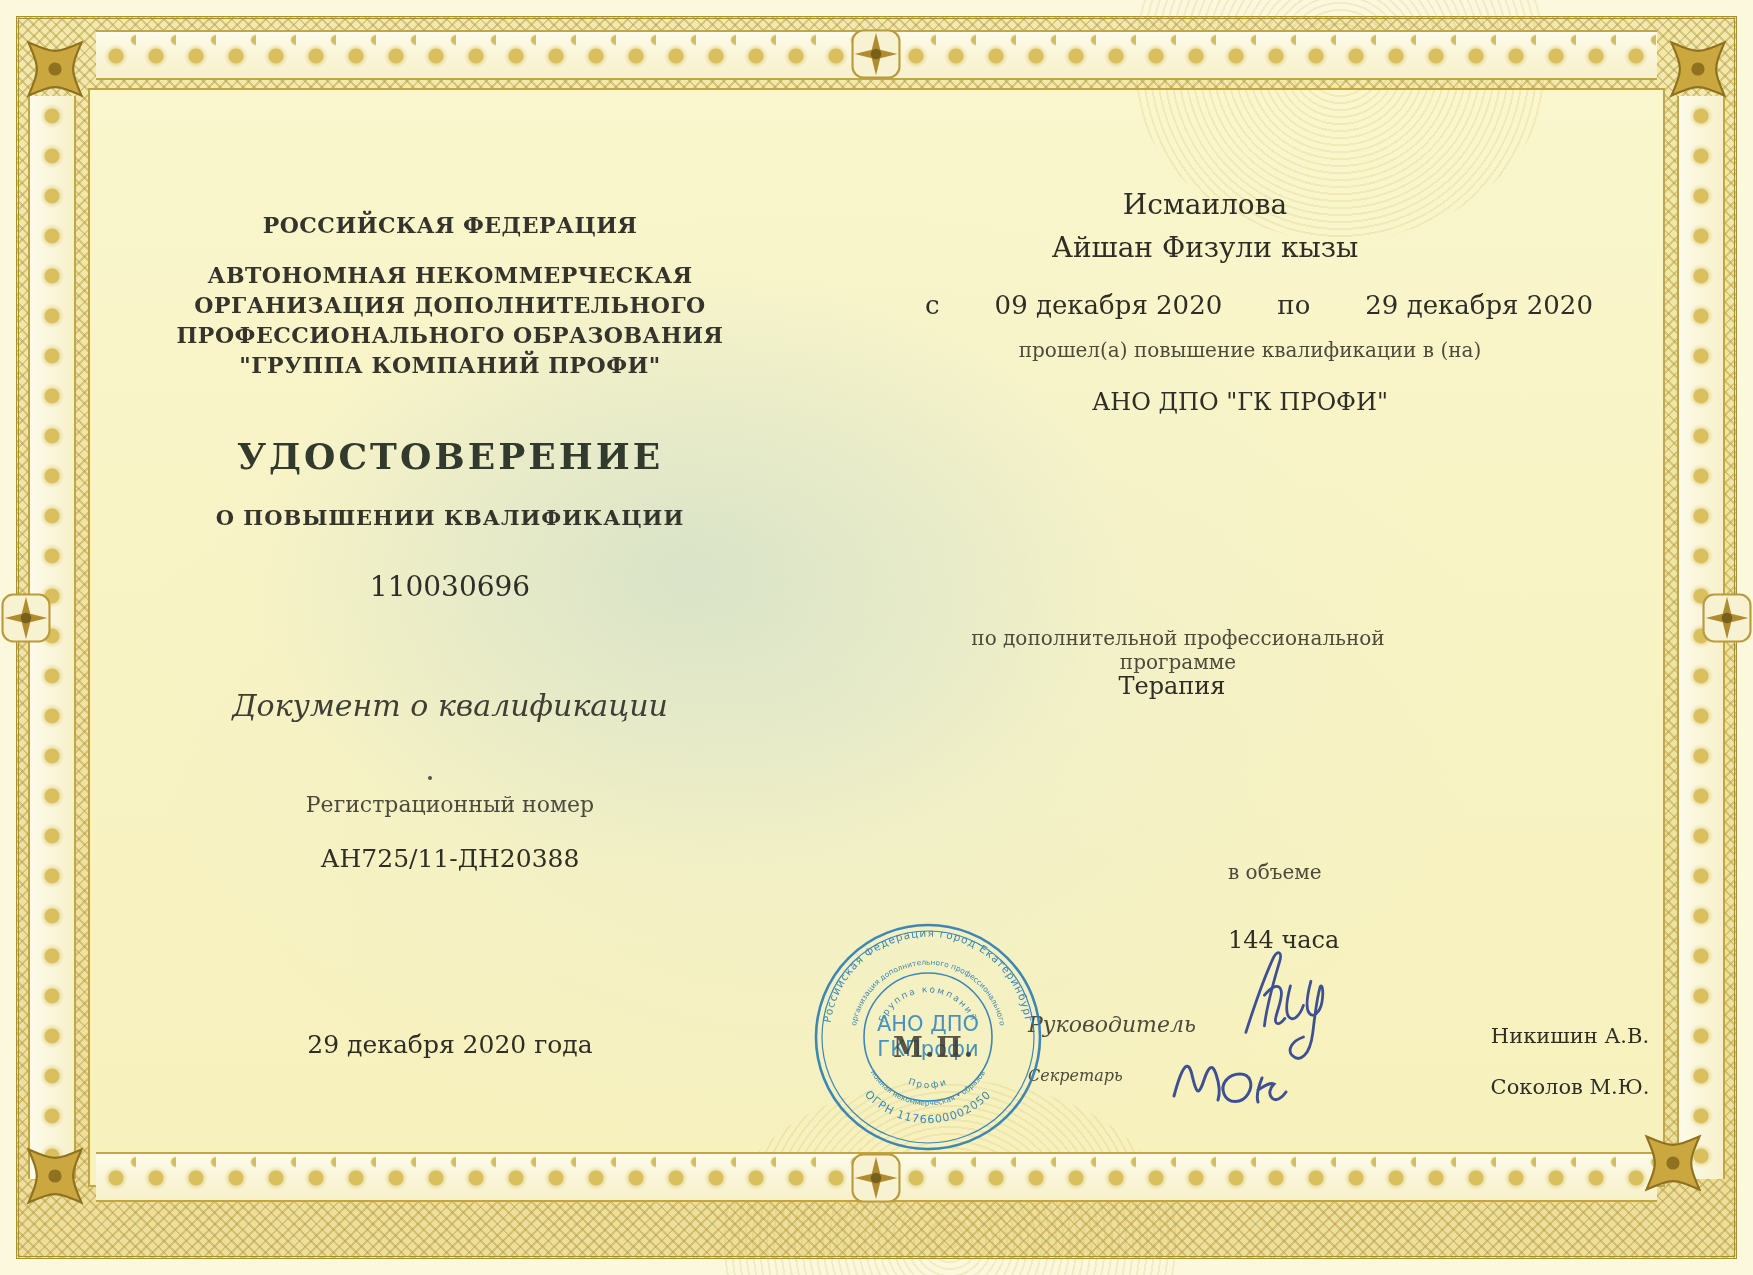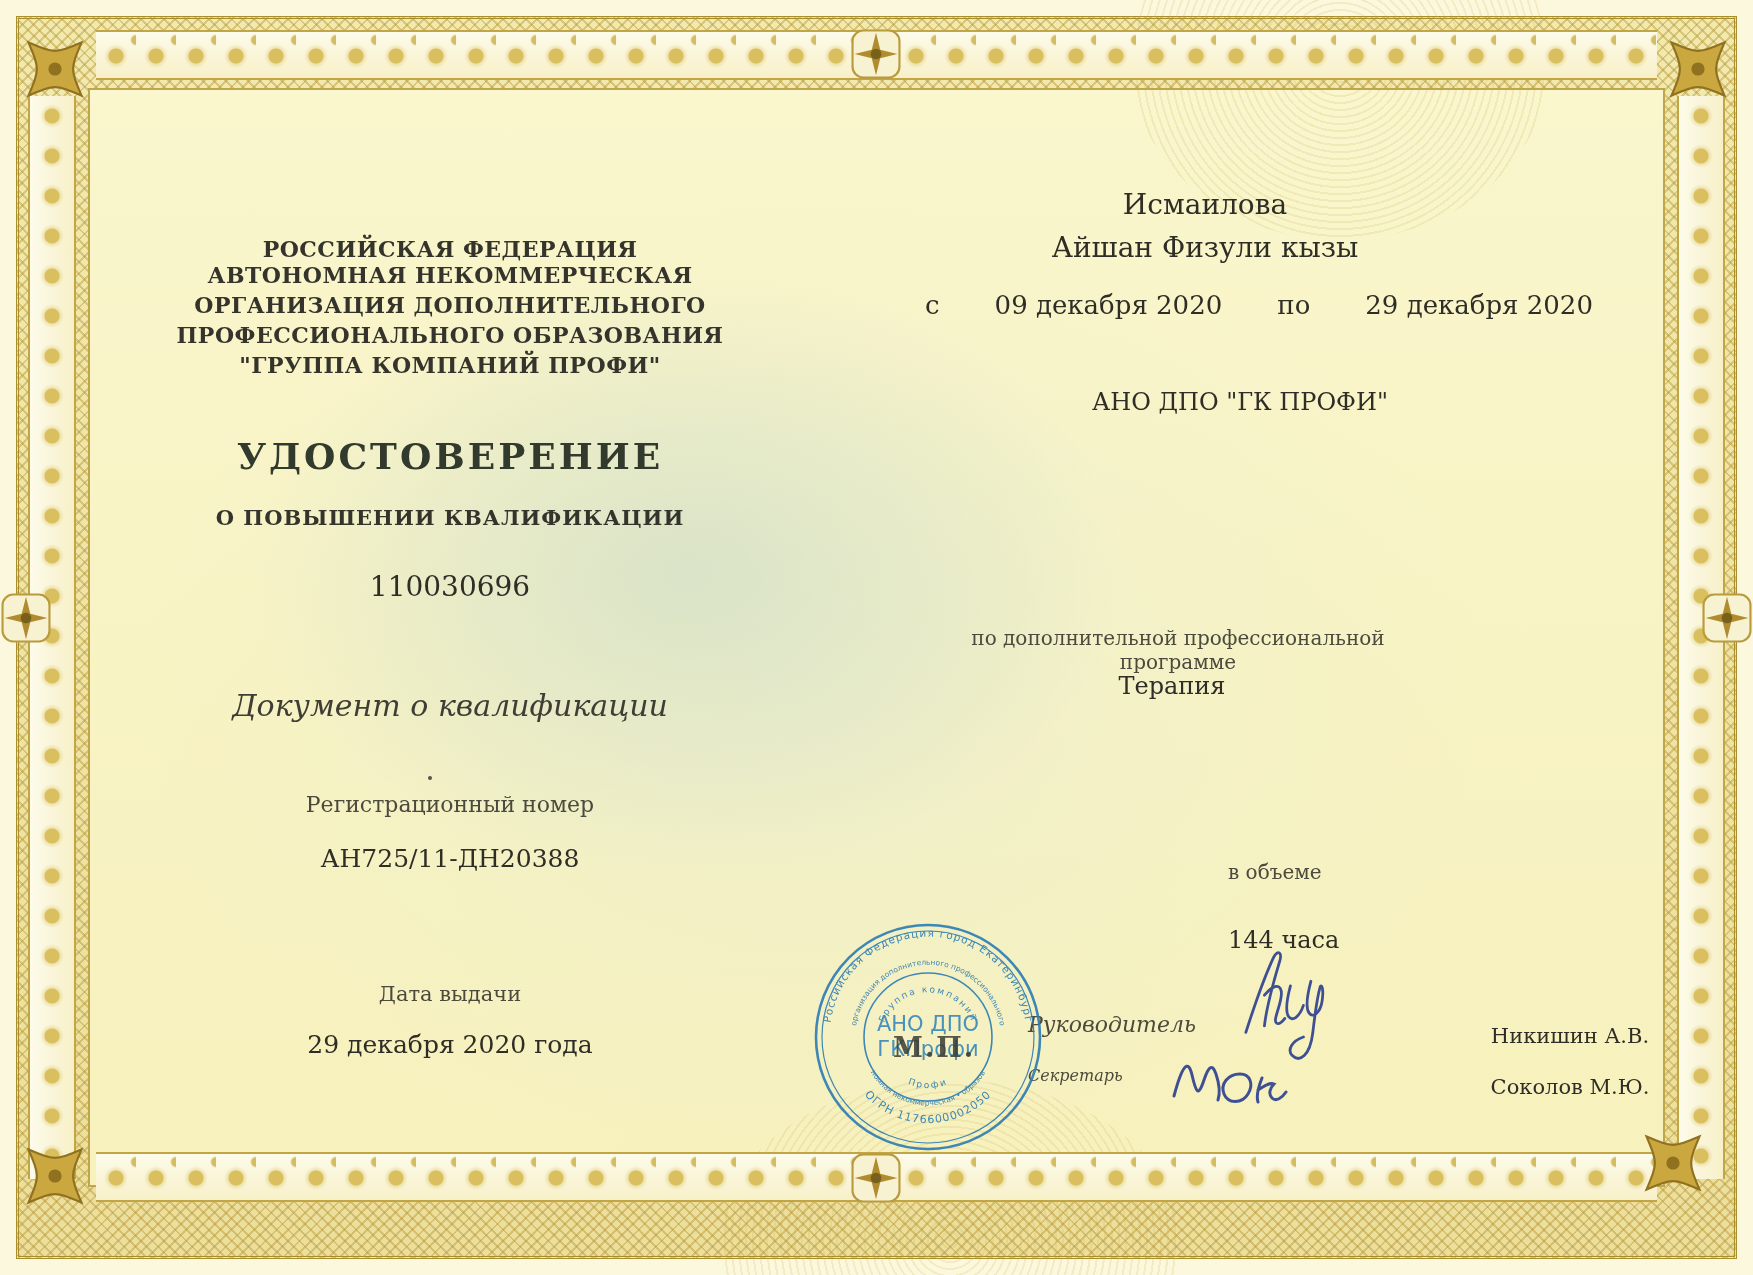"РОССИЙСКАЯ ФЕДЕРАЦИЯ" div.t { margin-top: 24px -> none }
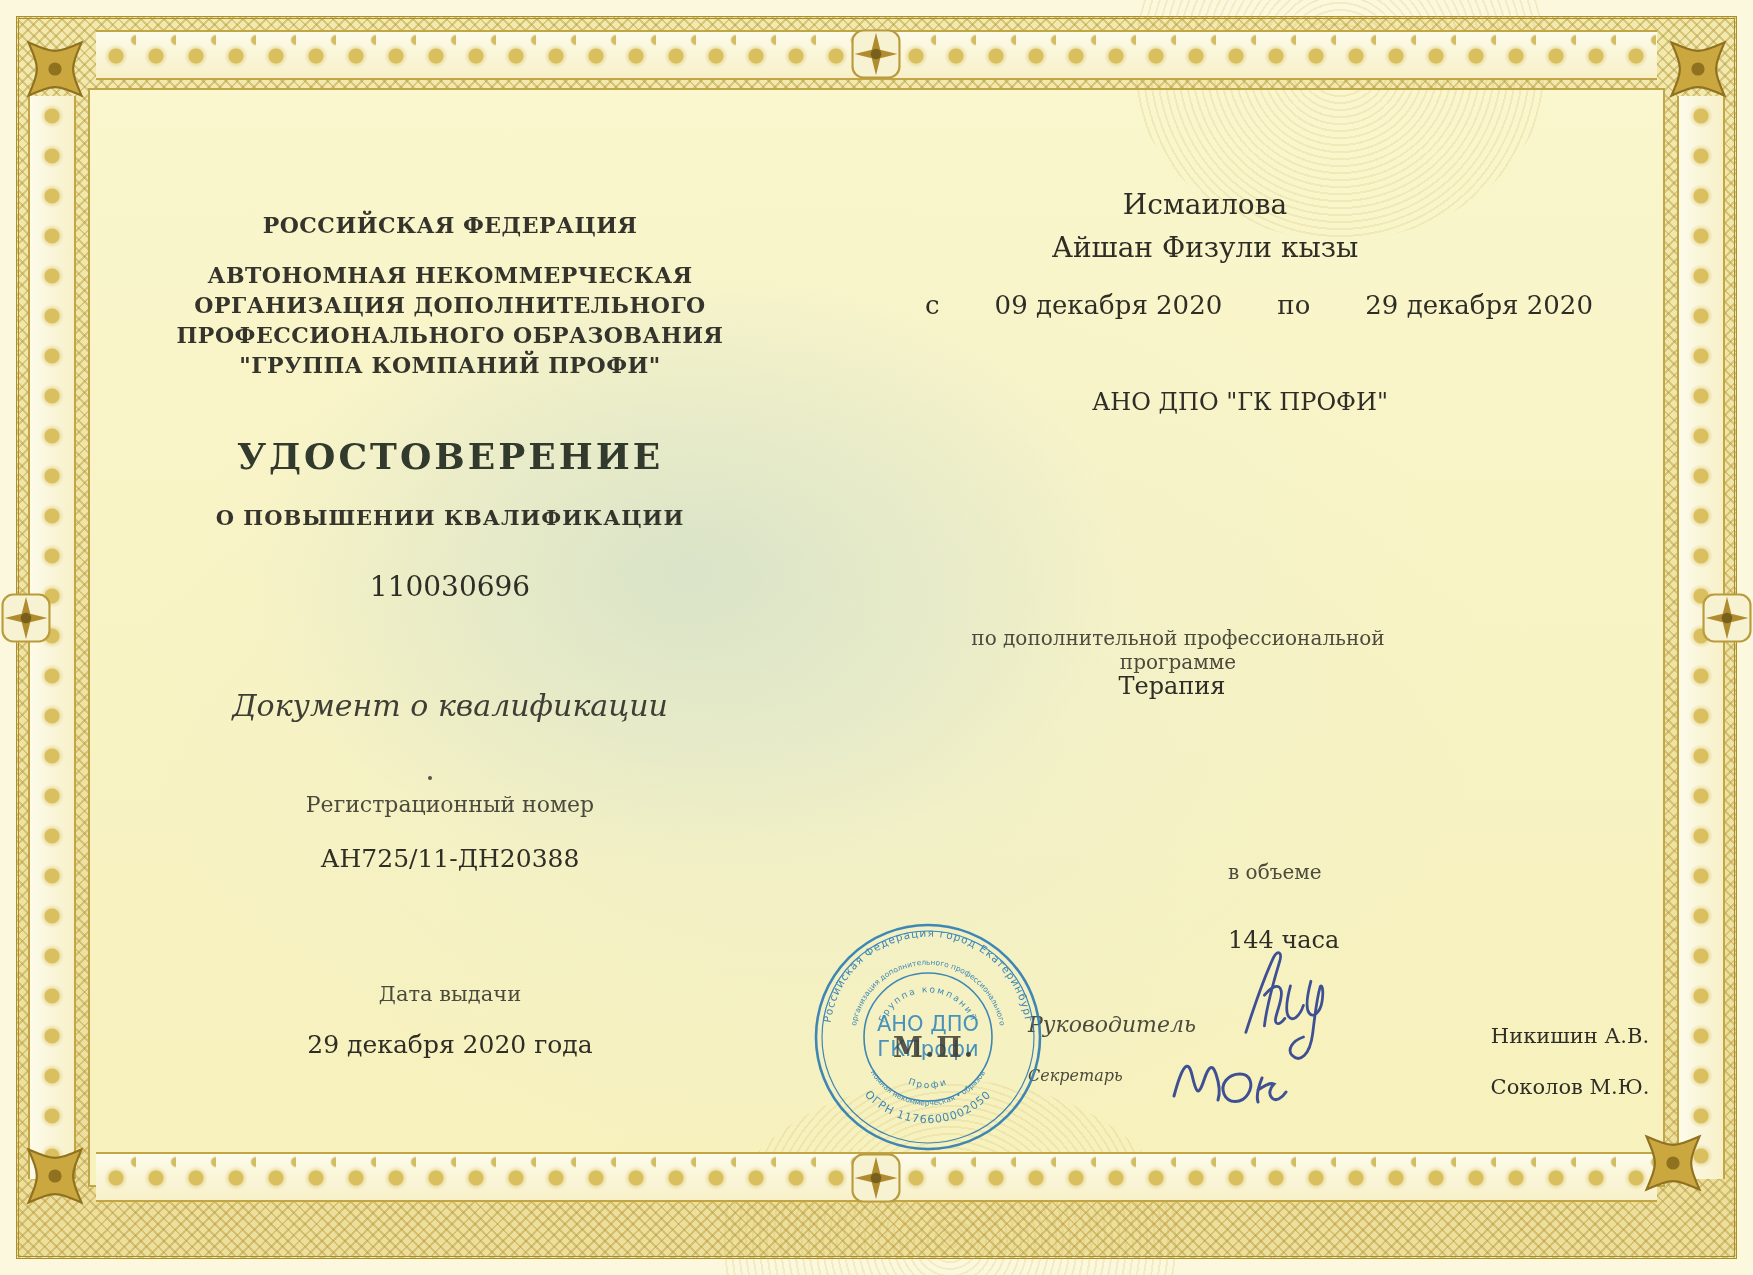"прошел(а) повышение квалификации в (на)" div.t { html: none -> <div>прошел(а) повышение квалификации в (на)</div> }
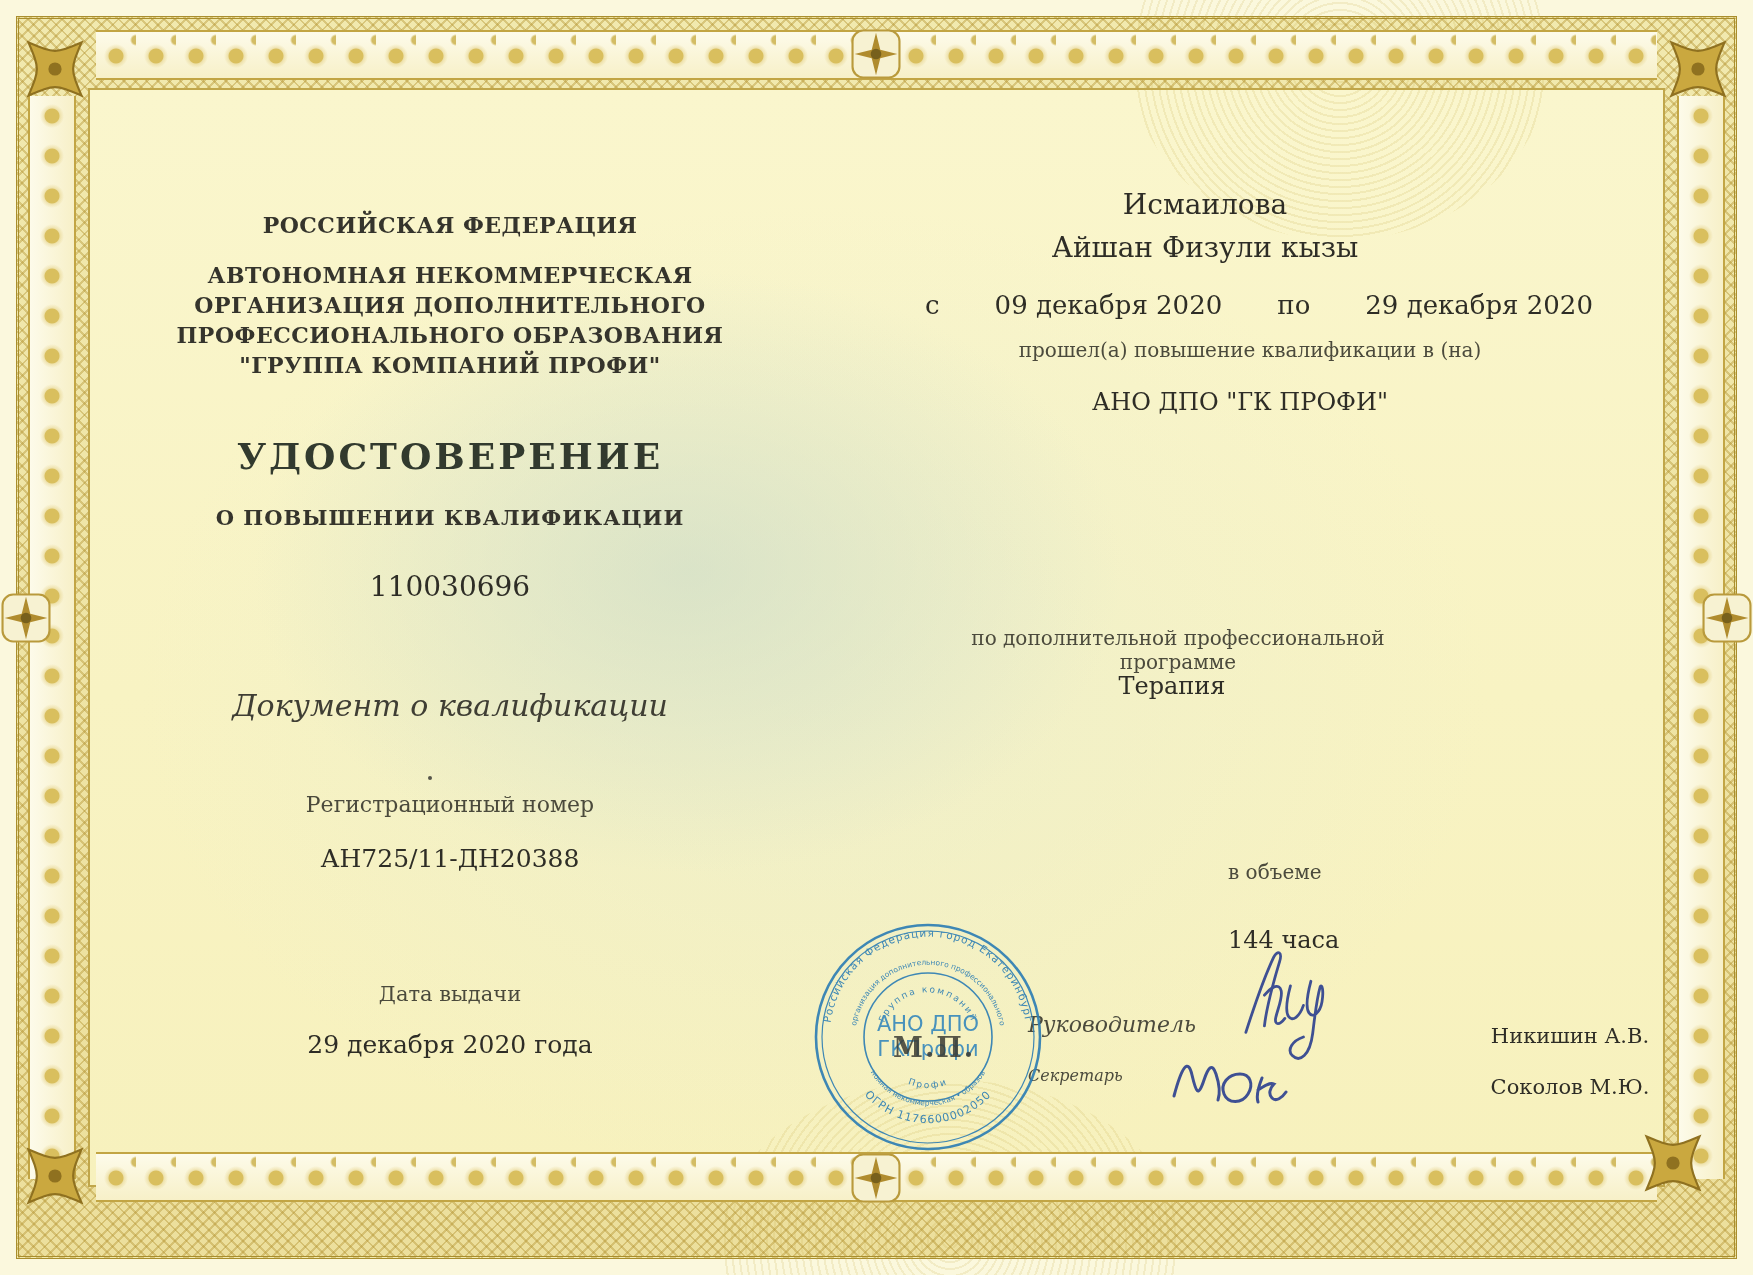"Дата выдачи" div.t { html: <div>Дата выдачи</div> -> none }
